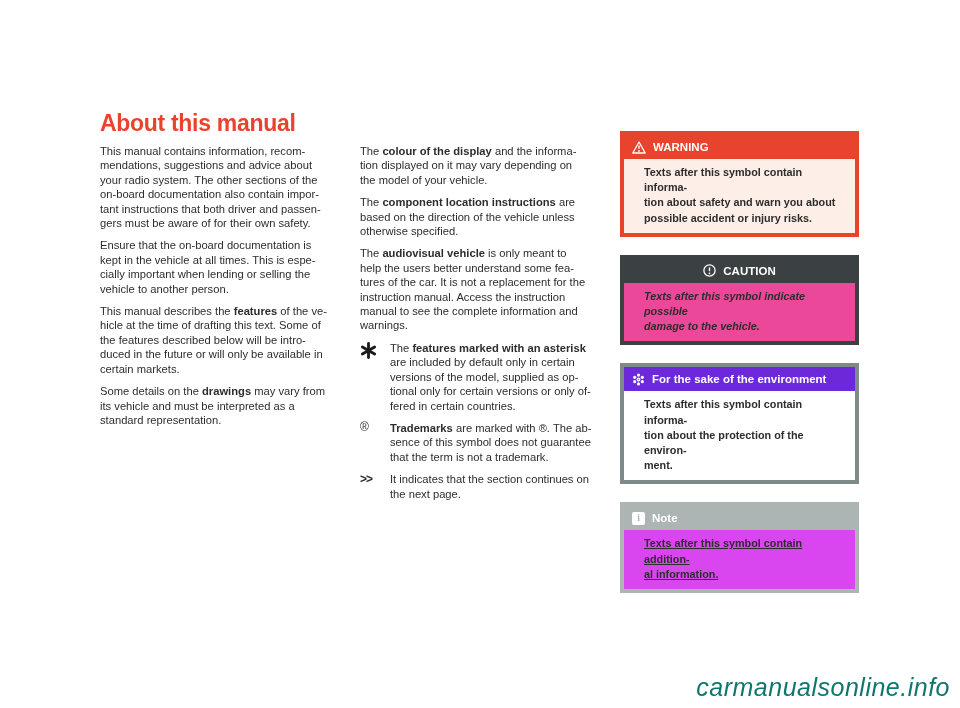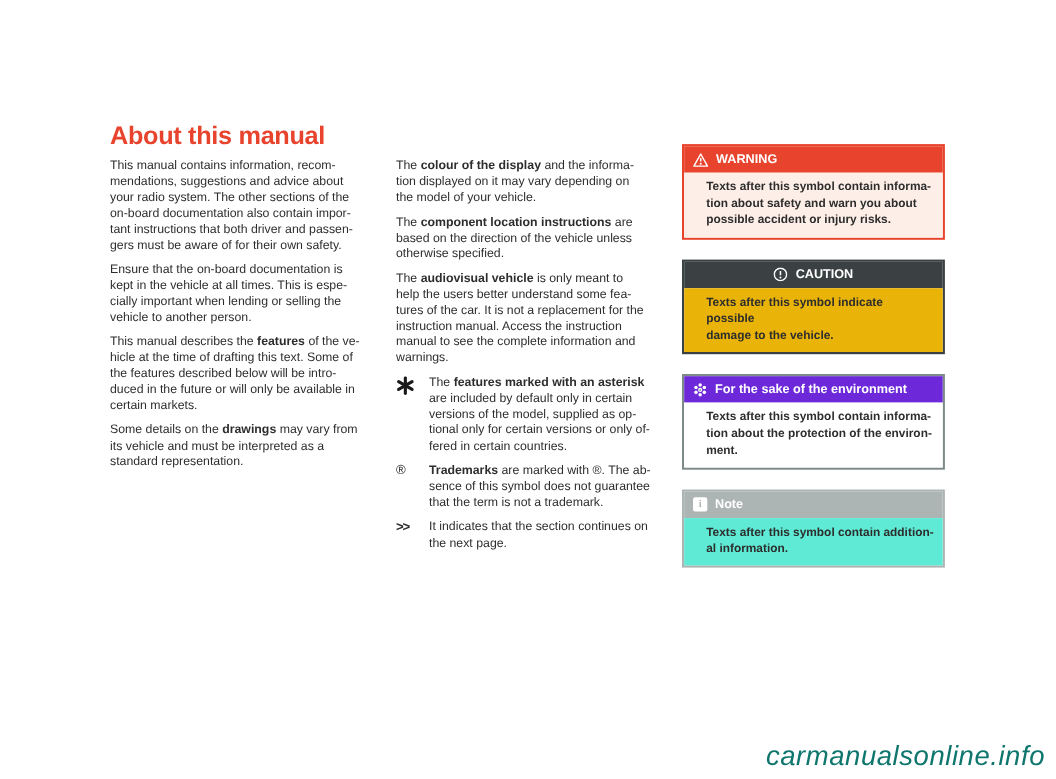"WARNING" .notice { border: 2px solid #0f766e -> 4px solid #0f766e }
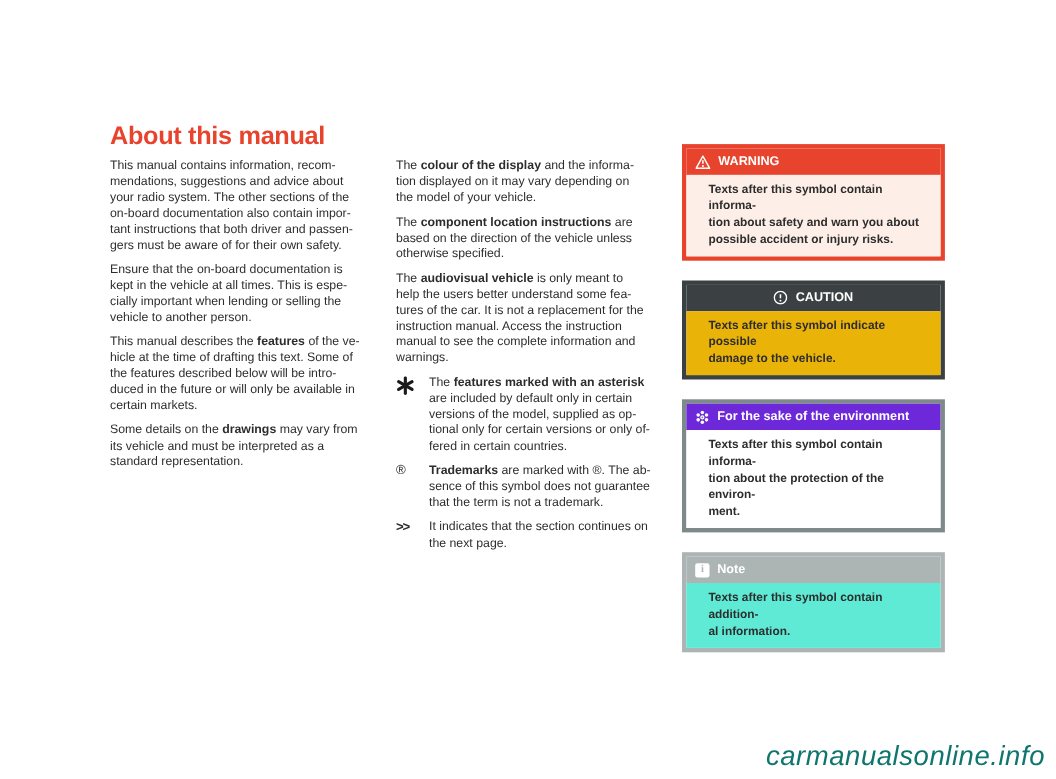"Texts after this symbol indicate" div.notice-body { background-color: #eab308 -> #ec4899; font-style: none -> italic }
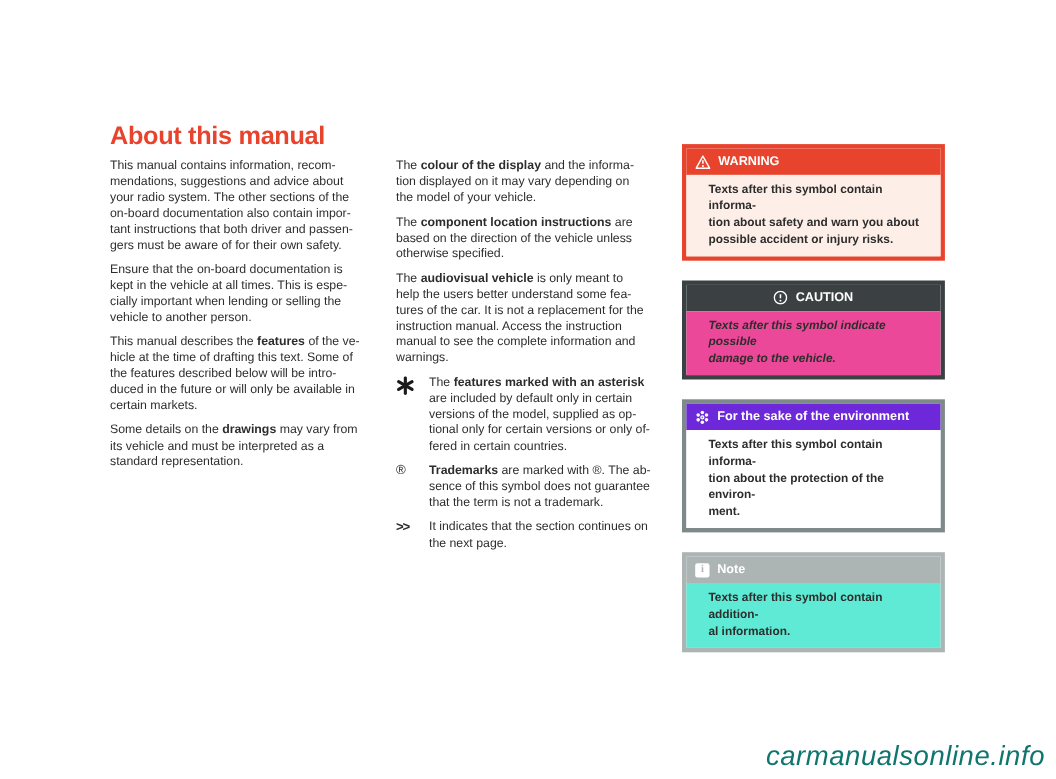"Texts after this symbol contain addition-" div.notice-body { background-color: #5eead4 -> #d946ef; text-decoration: none -> underline }
